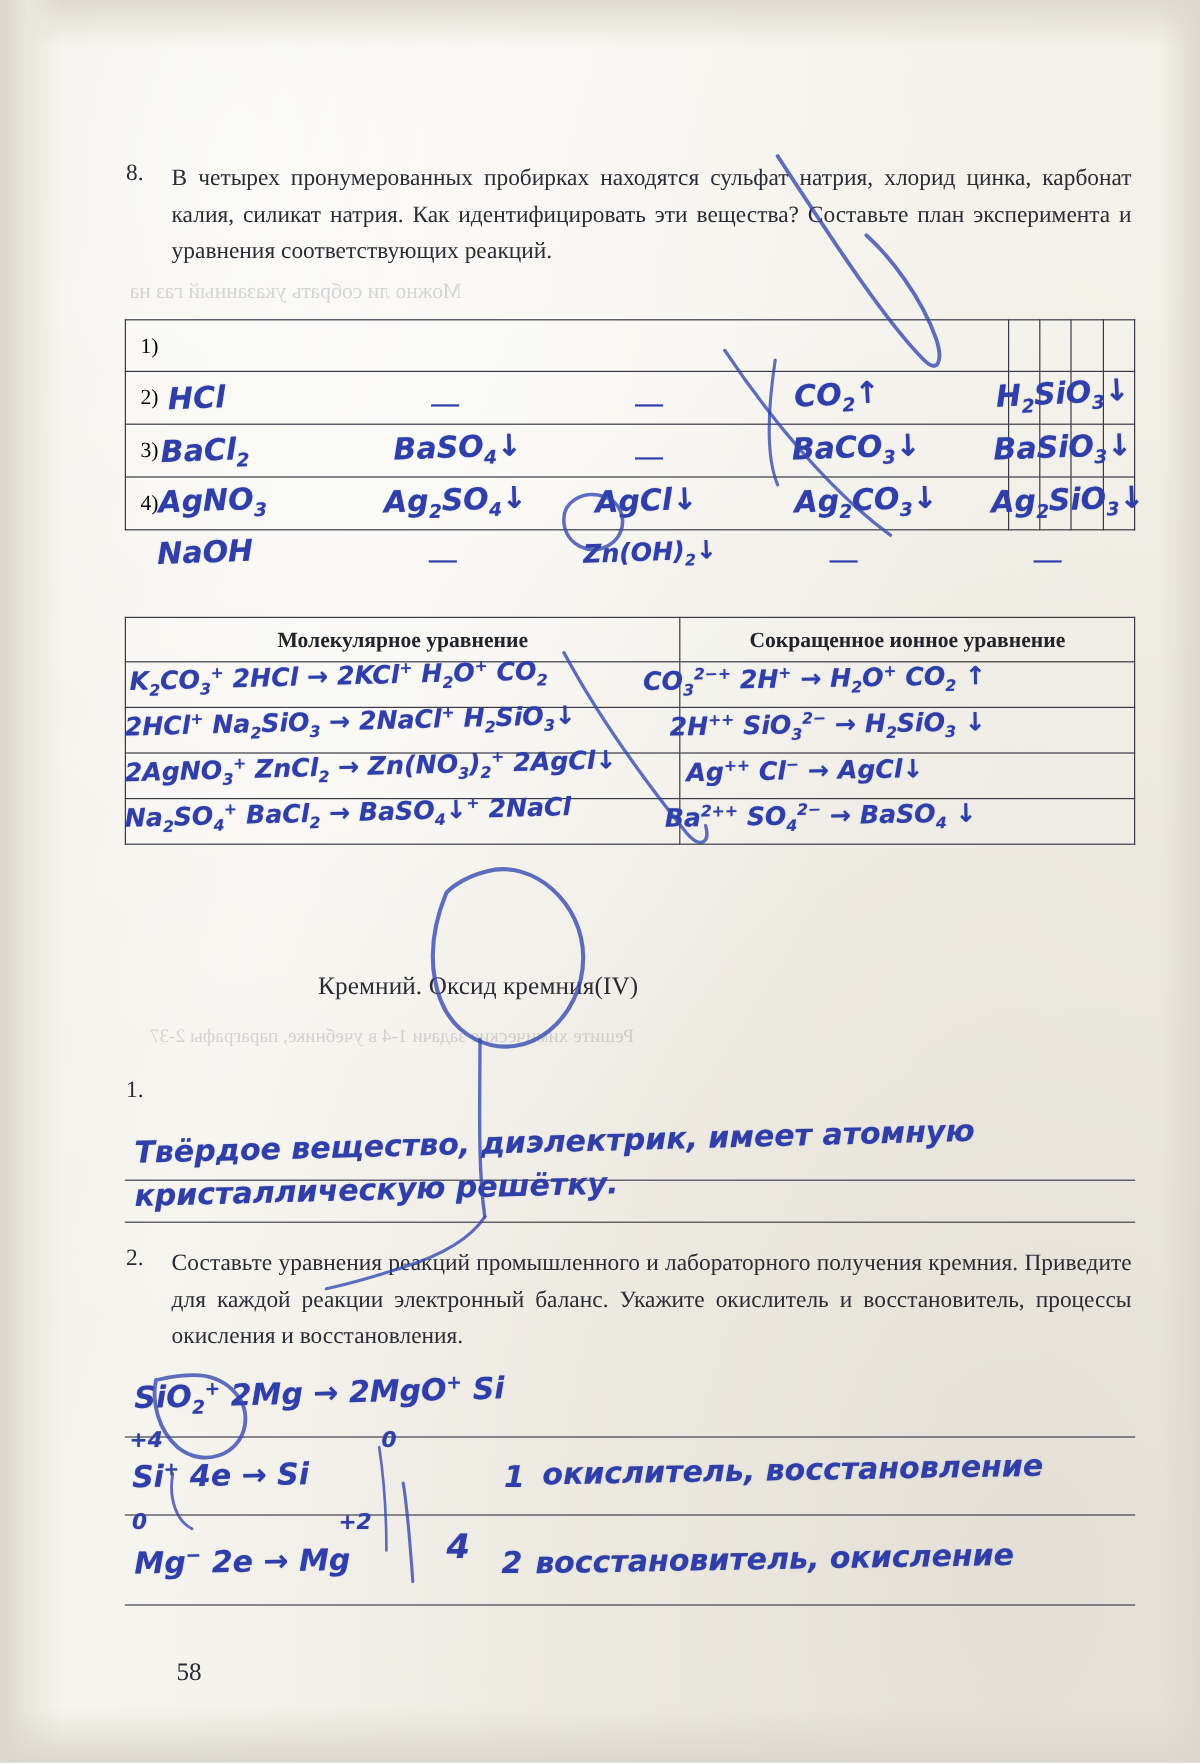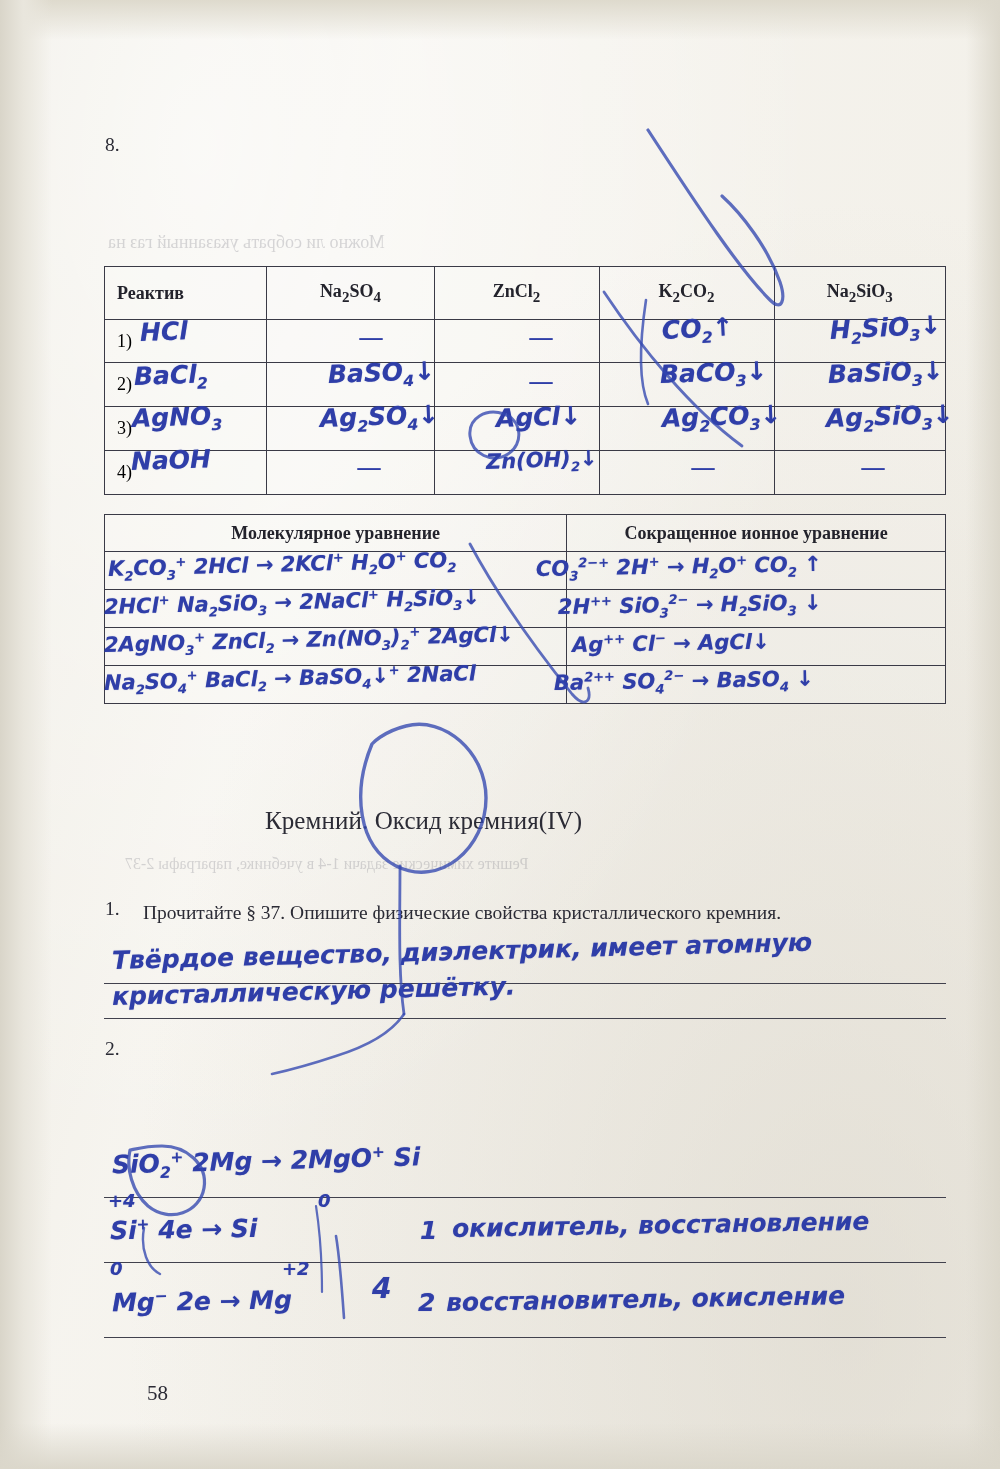"В четырех пронумерованных пробирках" div.ex-body { html: none -> <div>В четырех пронумерованных пробирках находятся сульфат натрия, хлорид цинка, карбонат калия, силикат натрия. Как идентифицировать эти вещества? Составьте план эксперимента и уравнения соответствующих реакций.</div> }
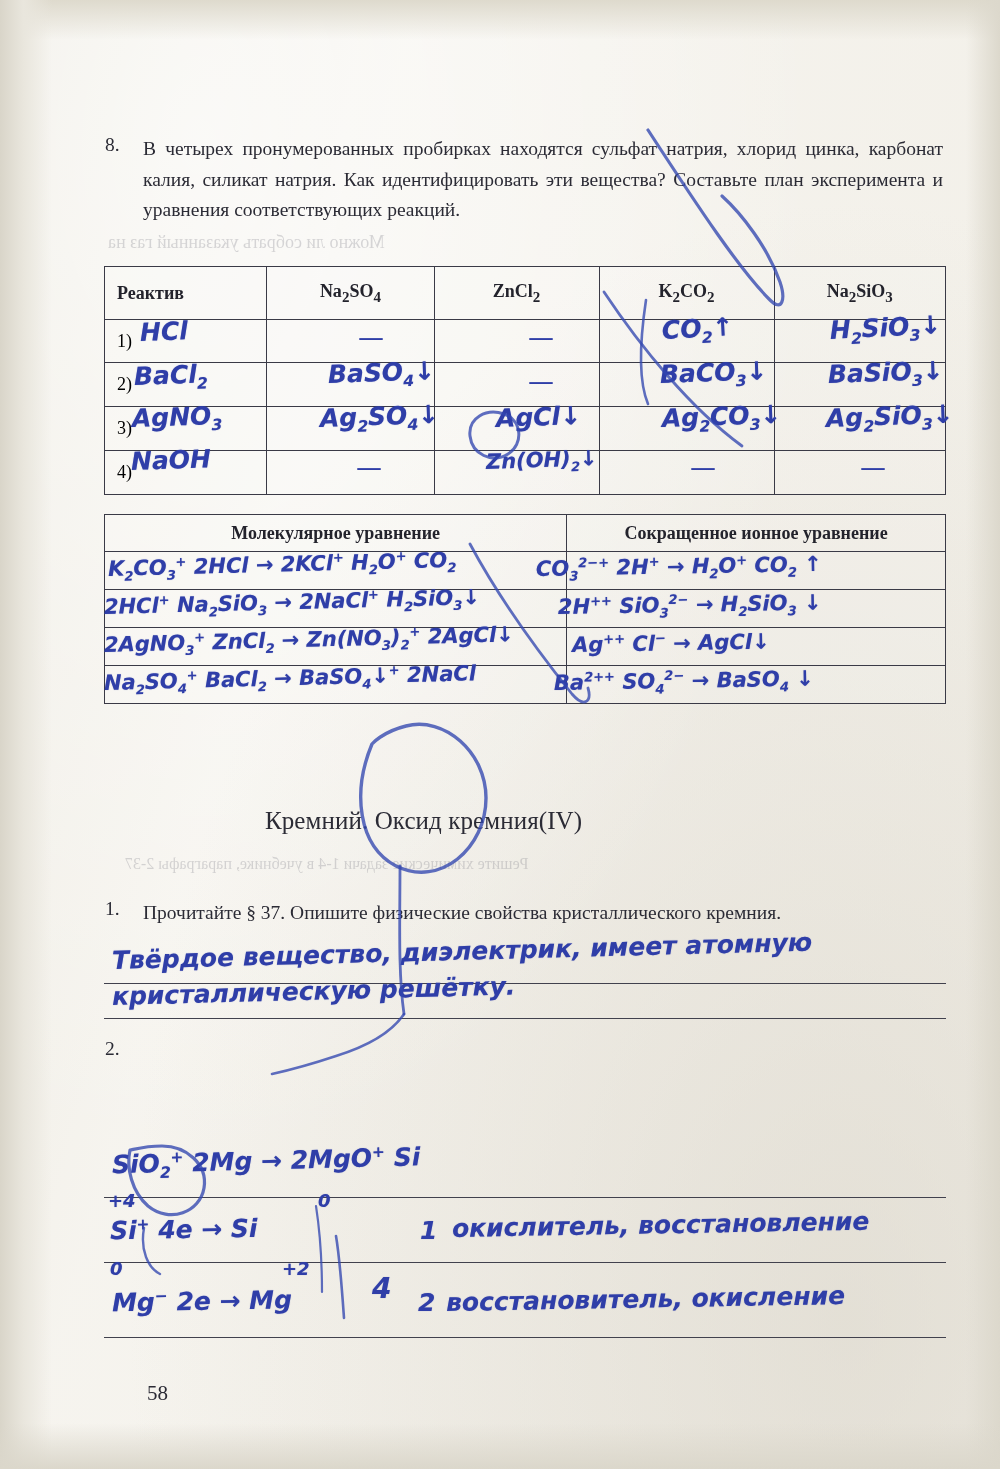"Реактив" tr { html: <tr> <th> <span>Реактив</span> </th> <th>Na<sub>2</sub>SO<sub>4</sub></th> <th>ZnCl<sub>2</sub></th> <th>K<sub>2</sub>CO<sub>2</sub></th> <th>Na<sub>2</sub>SiO<sub>3</sub></th> </tr> -> none }
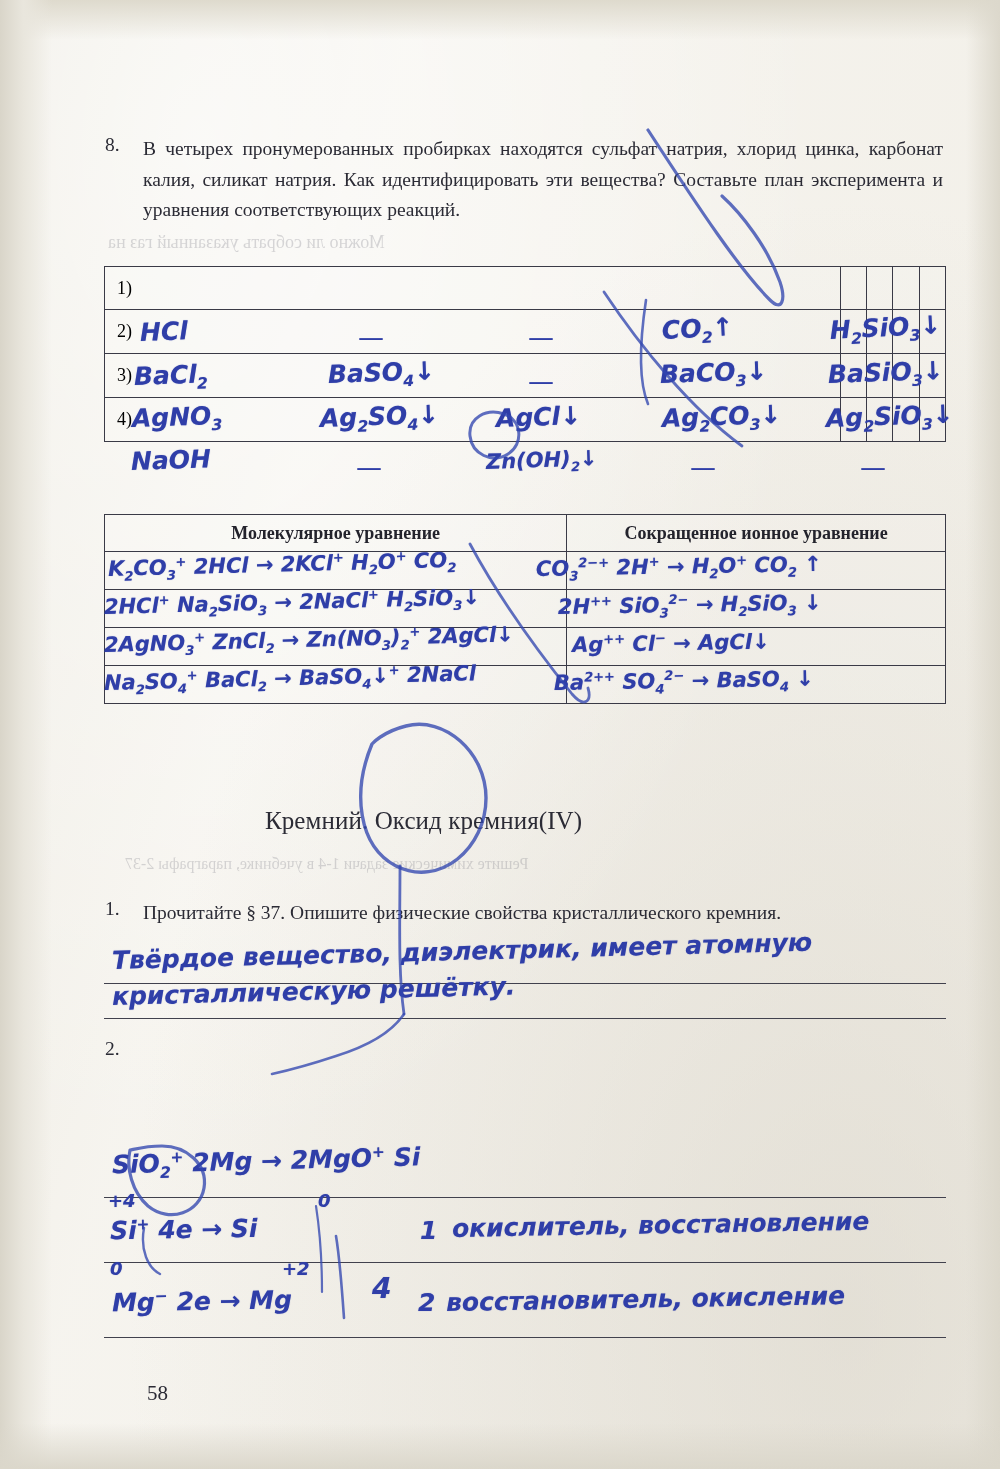"Кремний. Оксид кремния(IV)" div.pr { font-size: 25px -> 21px }
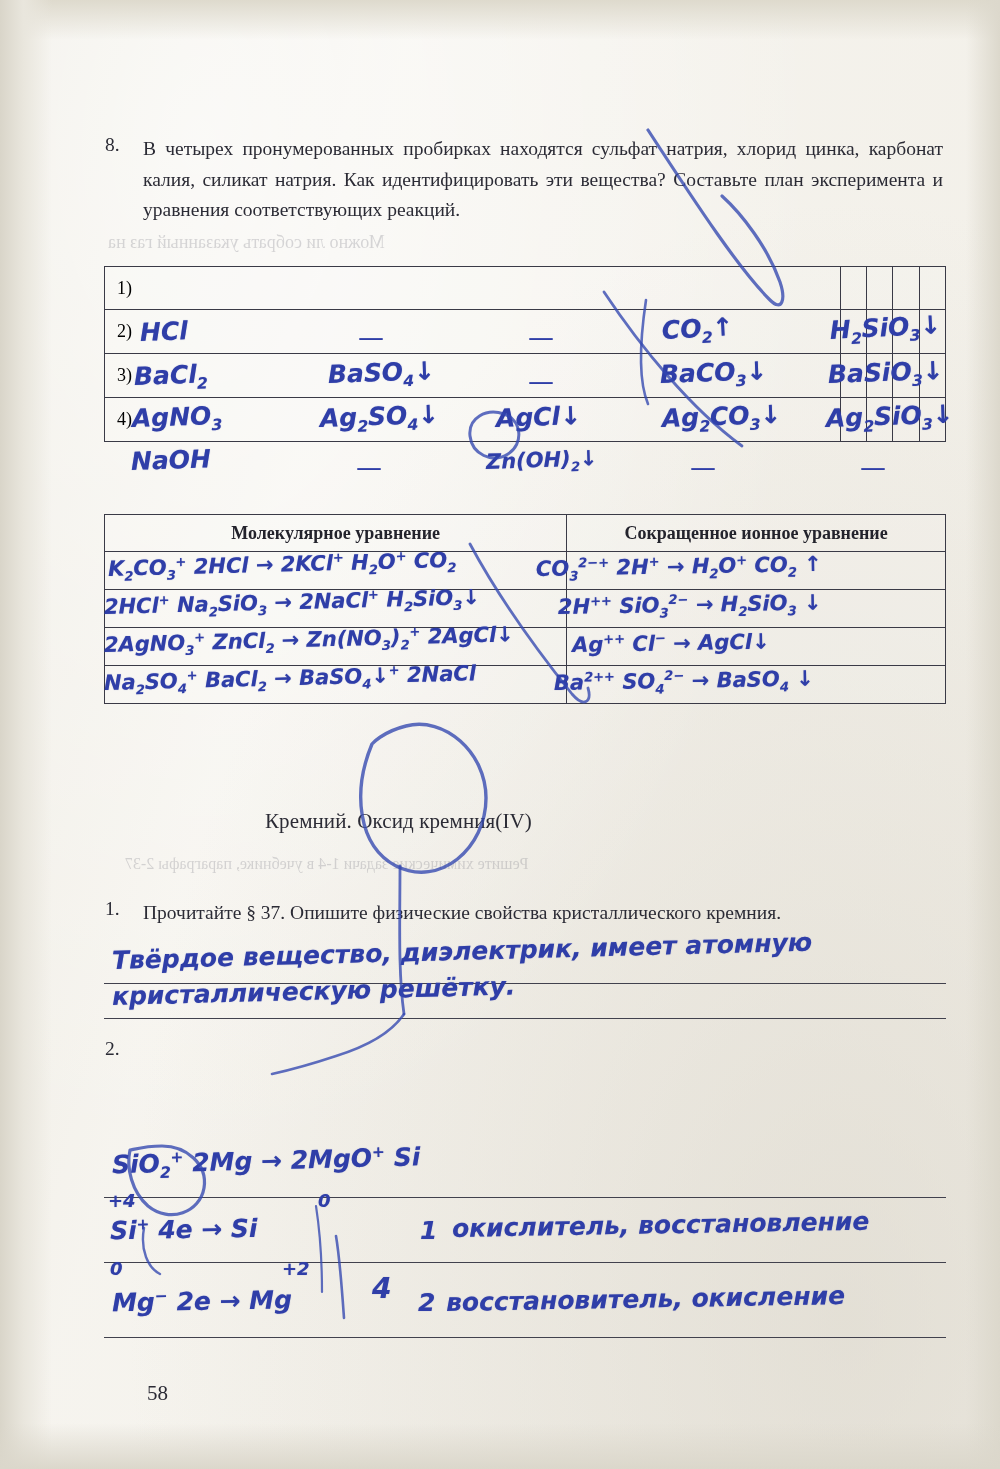"Прочитайте § 37. Опишите физические" div.ex-body { html: <div>Прочитайте § 37. Опишите физические свойства кристаллического кремния.</div> -> none }
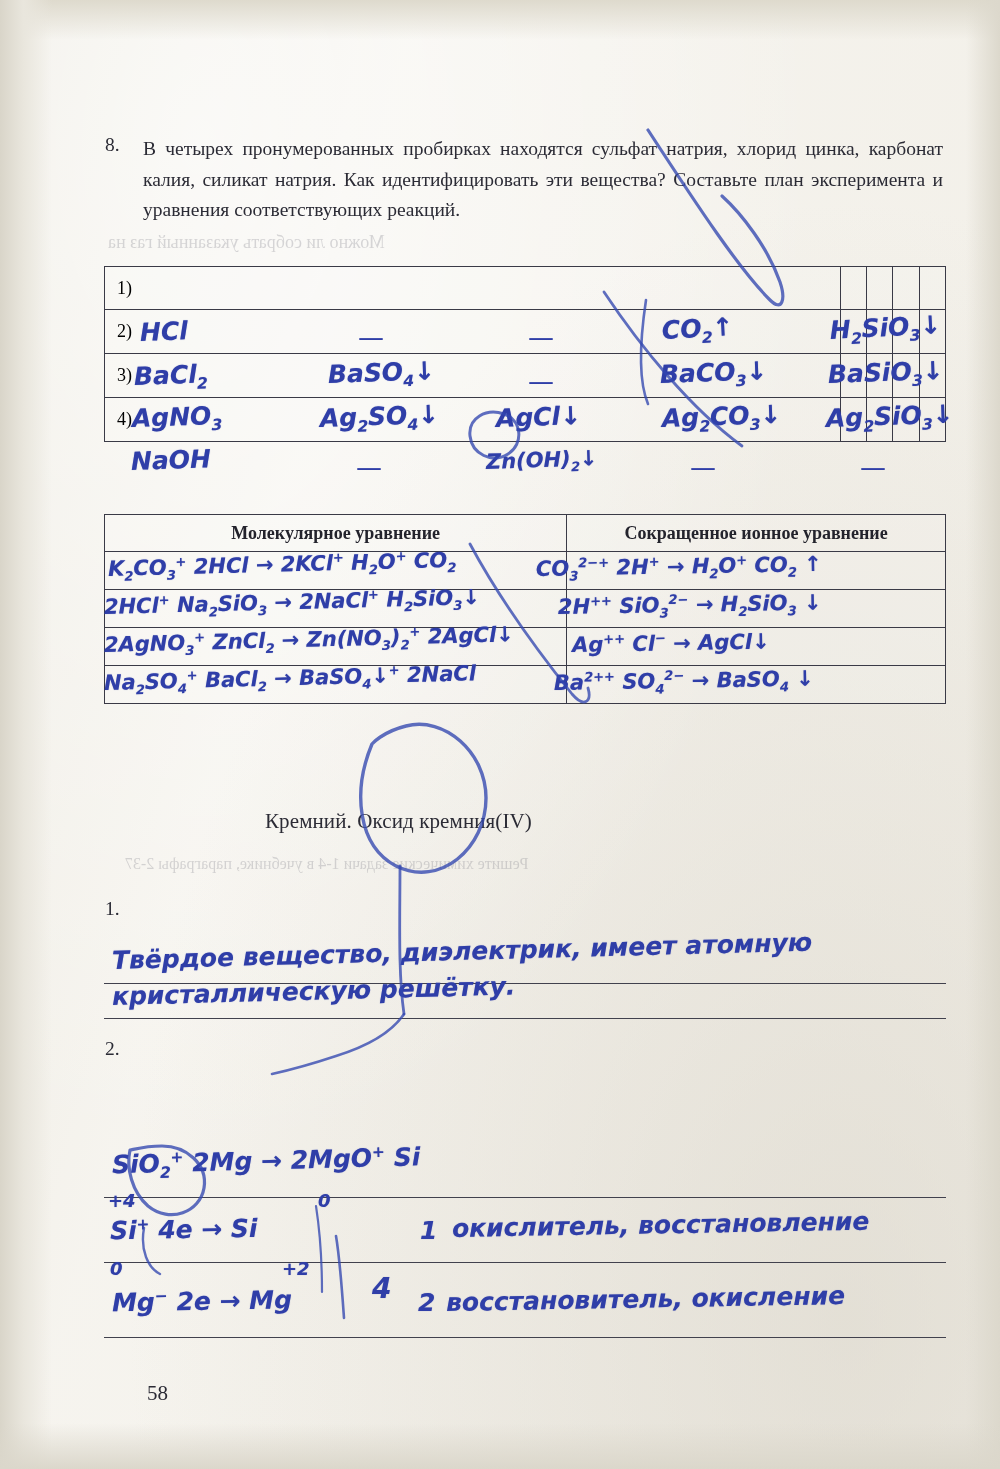"Составьте уравнения реакций" div.ex-body { html: none -> <div>Составьте уравнения реакций промышленного и лабораторного получения кремния. Приведите для каждой реакции электронный баланс. Укажите окислитель и восстановитель, процессы окисления и восстановления.</div> }
